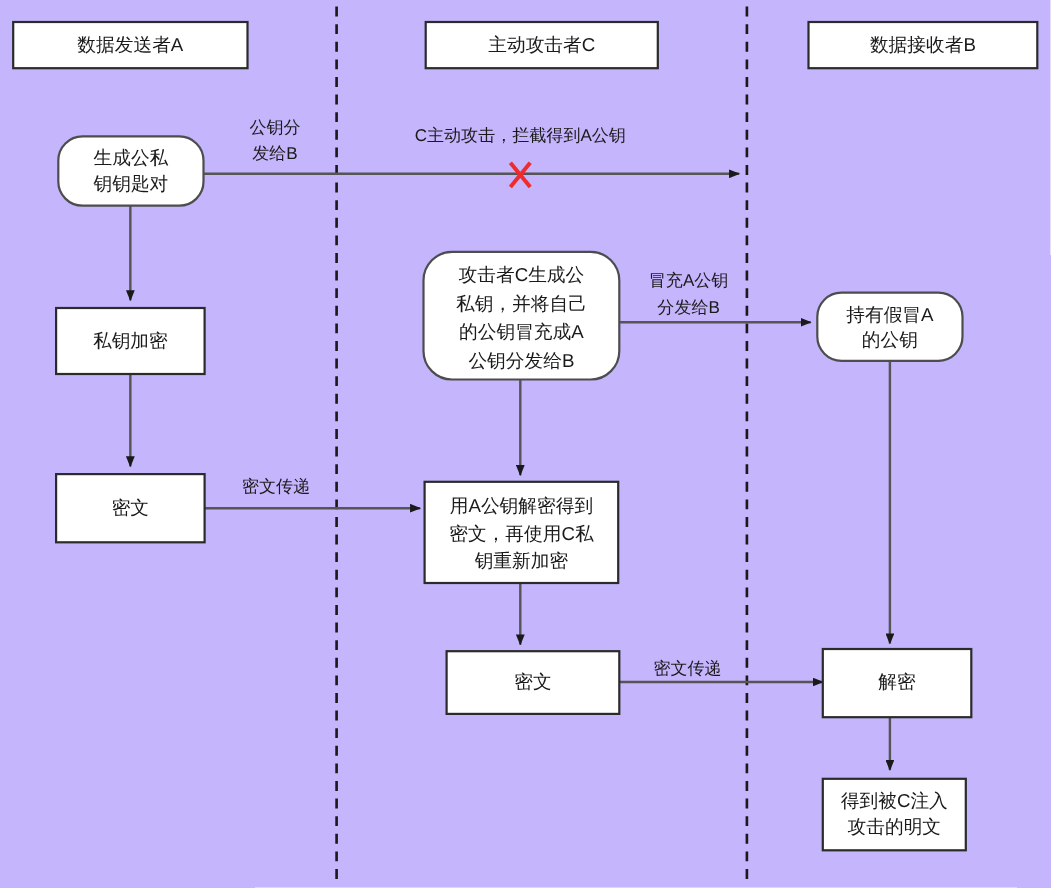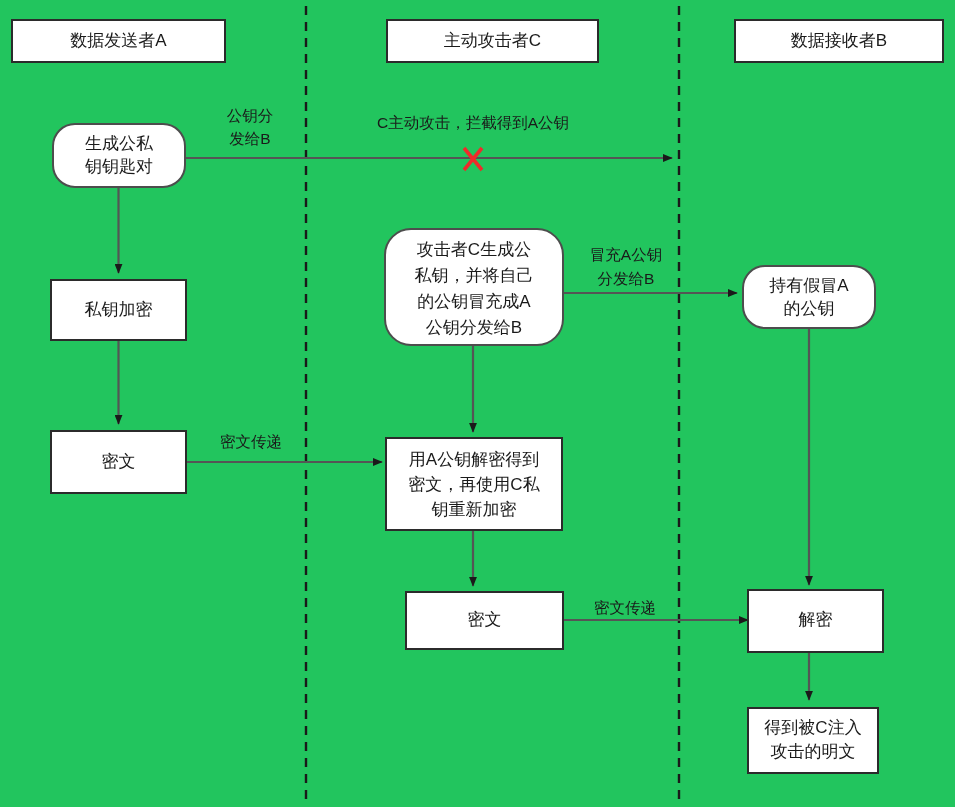"数据发送者A" #canvas { background: #22c55e -> #c4b5fd }
